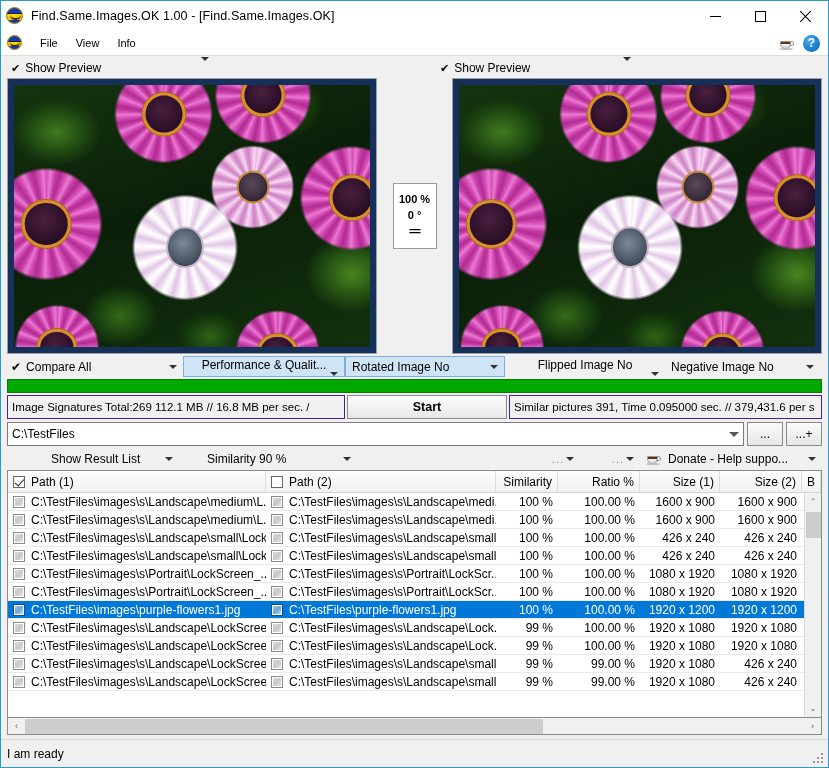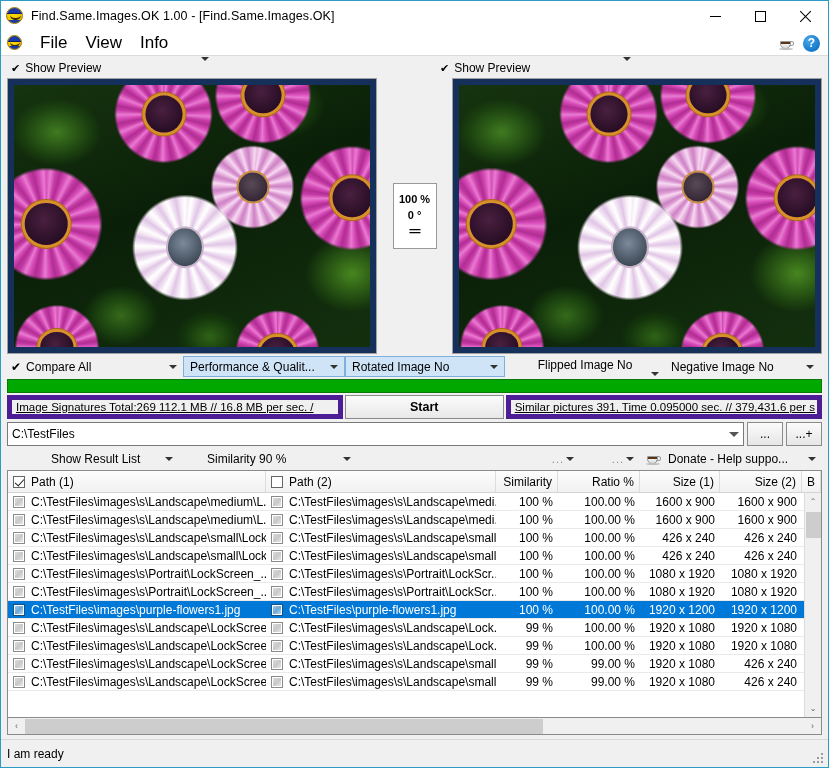"File" .menu-item { font-size: 17px -> 11px }
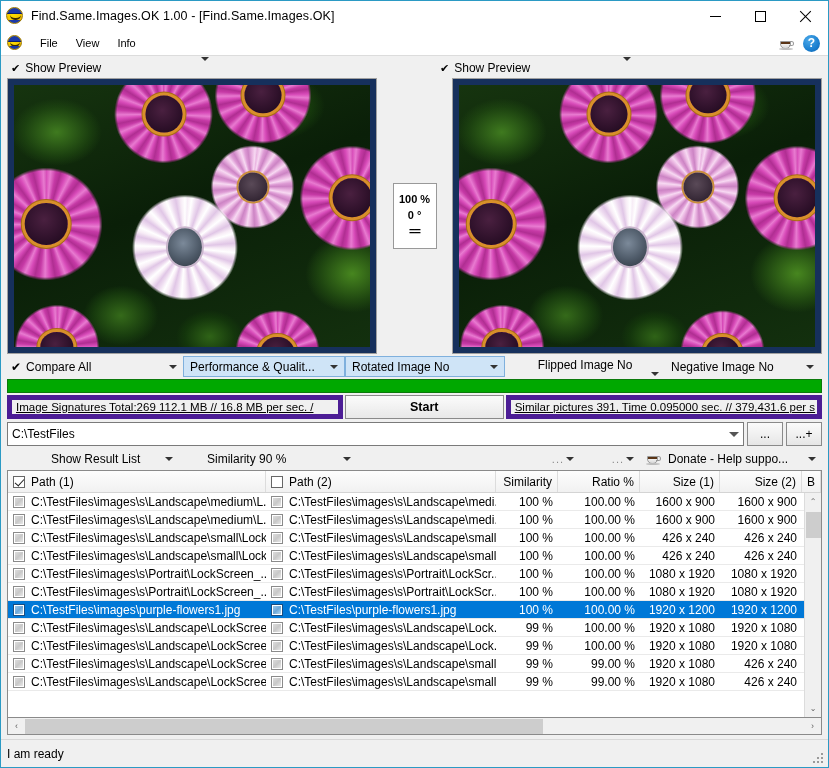"Performance & Qualit..." .opt.w2 { flex-direction: none -> column }
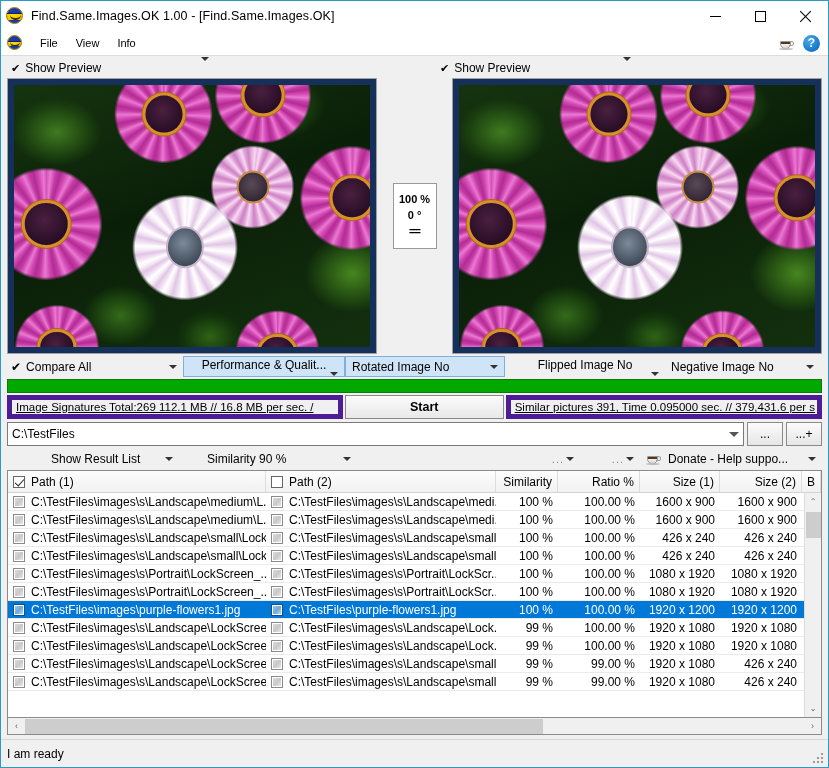"Image Signatures Total:269 112.1 MB" .statbox { border: 5px solid #4c1d95 -> 1px solid #4c1d95; text-decoration: underline -> none }
